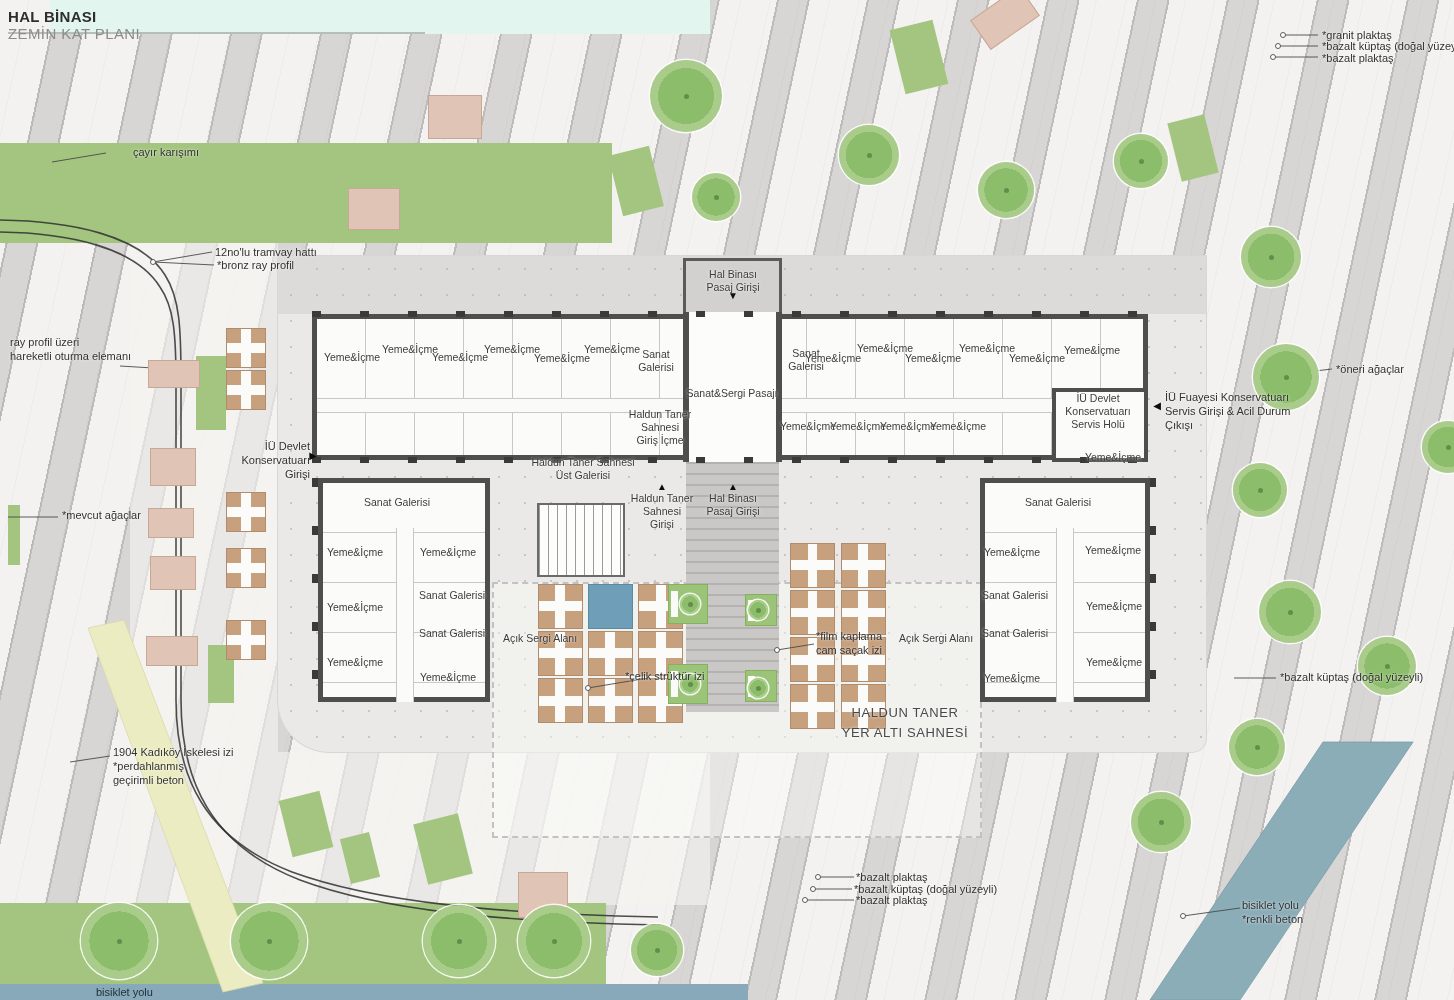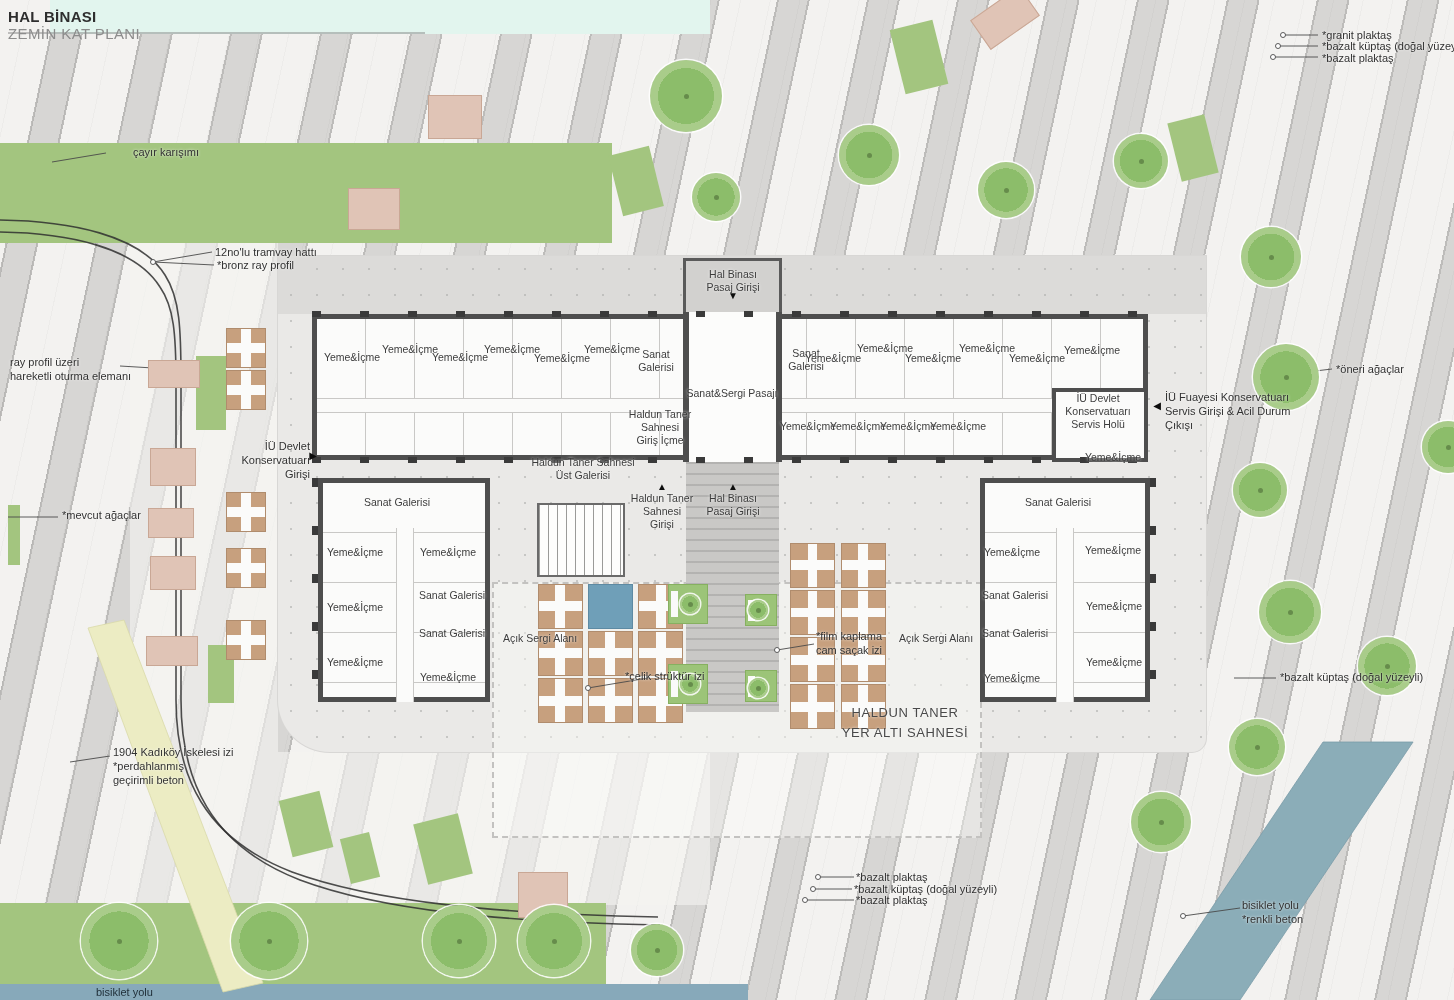"ray profil üzeri" div.plan-label { top: 356px -> 336px }
